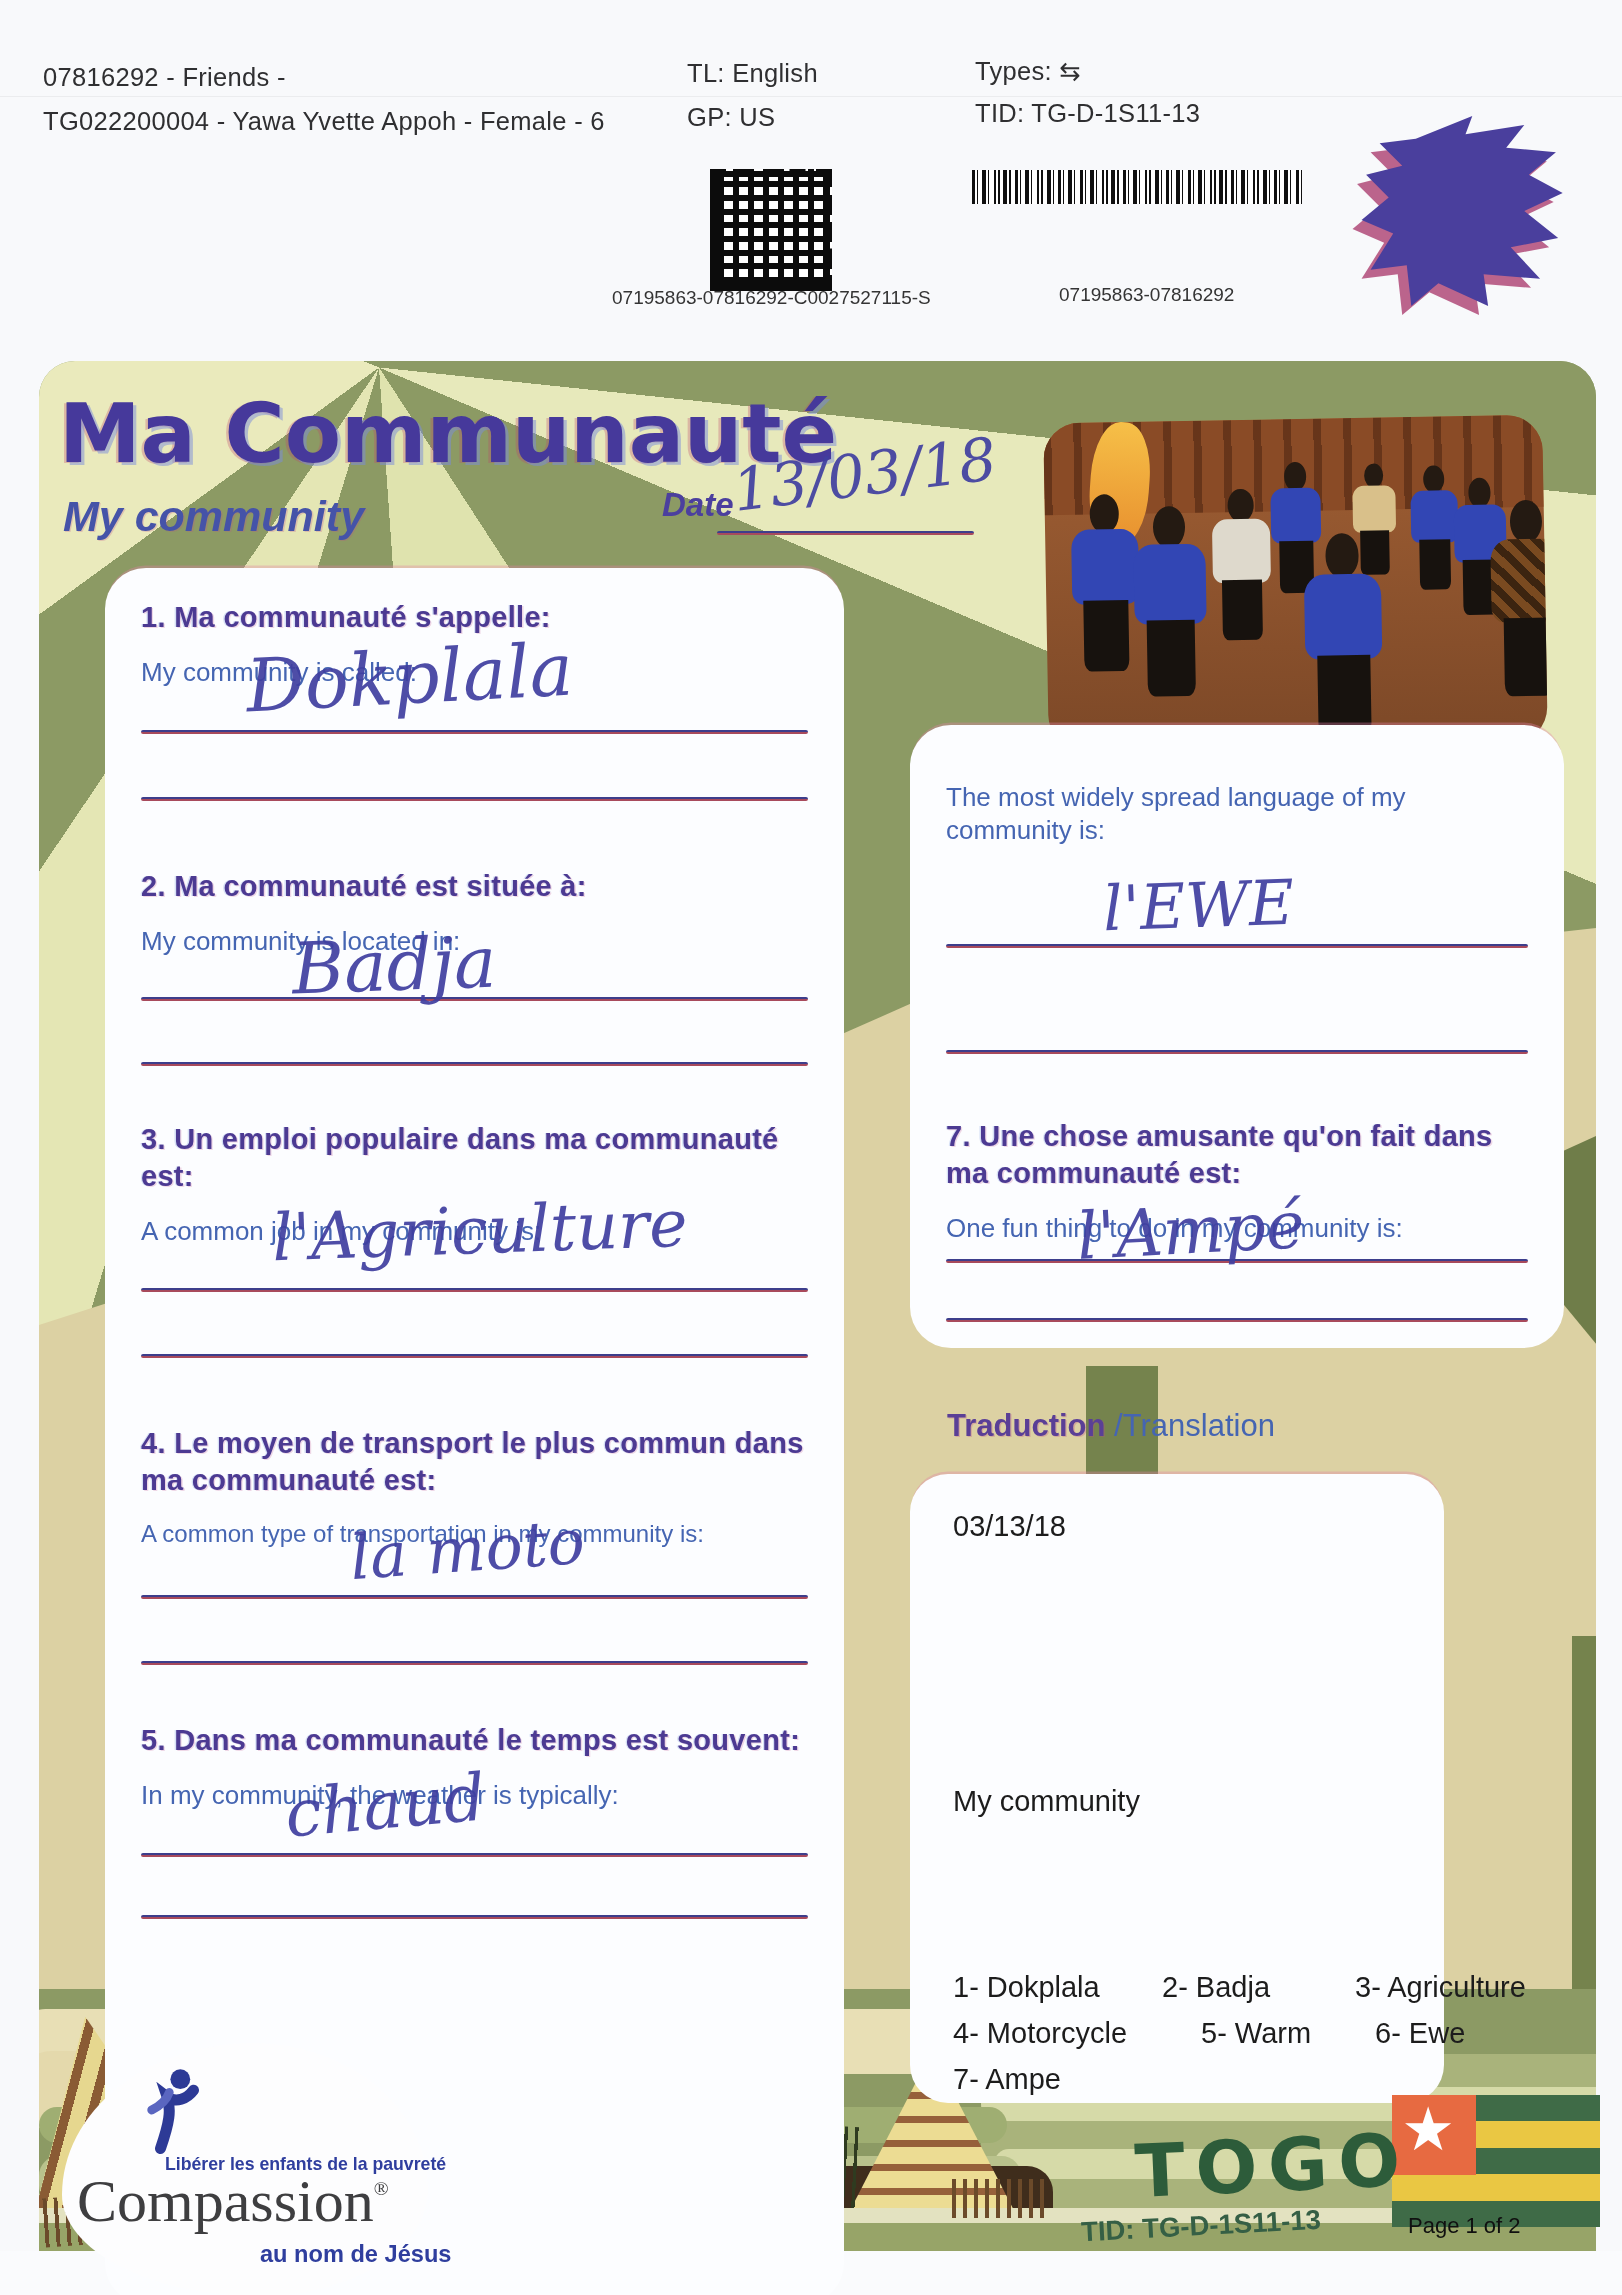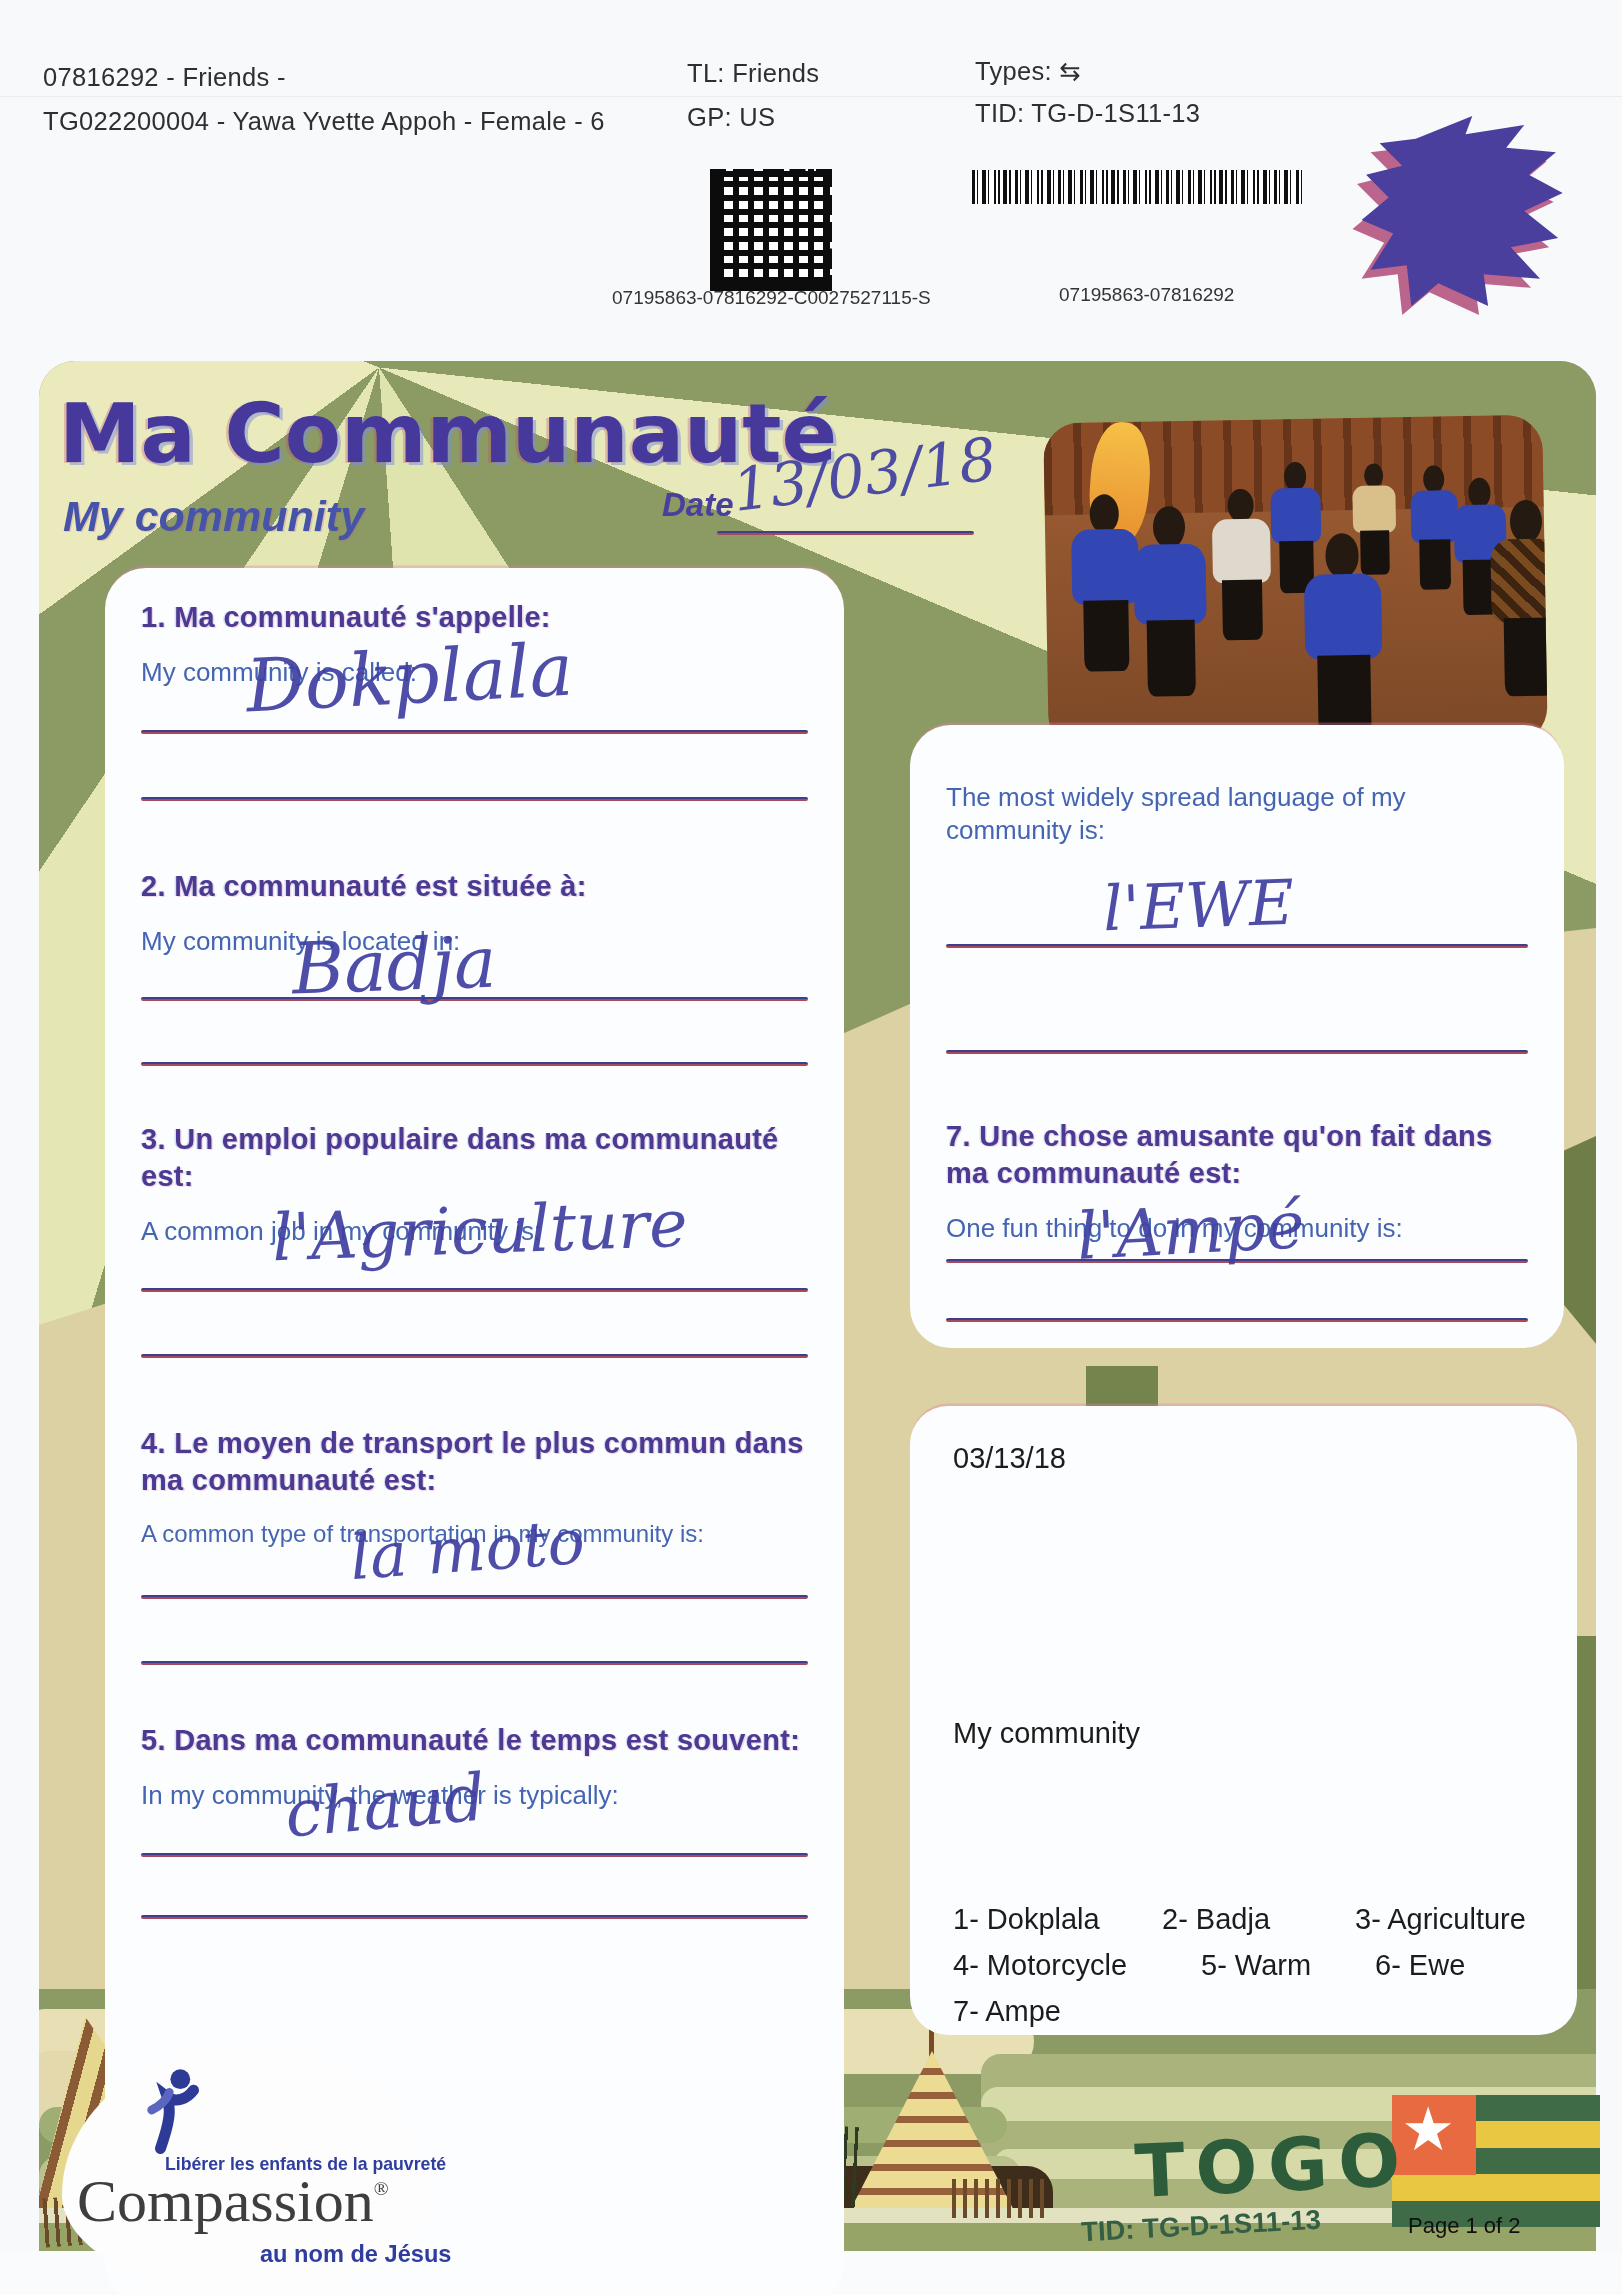"TL: Friends" div.abs { text: Friends -> English }
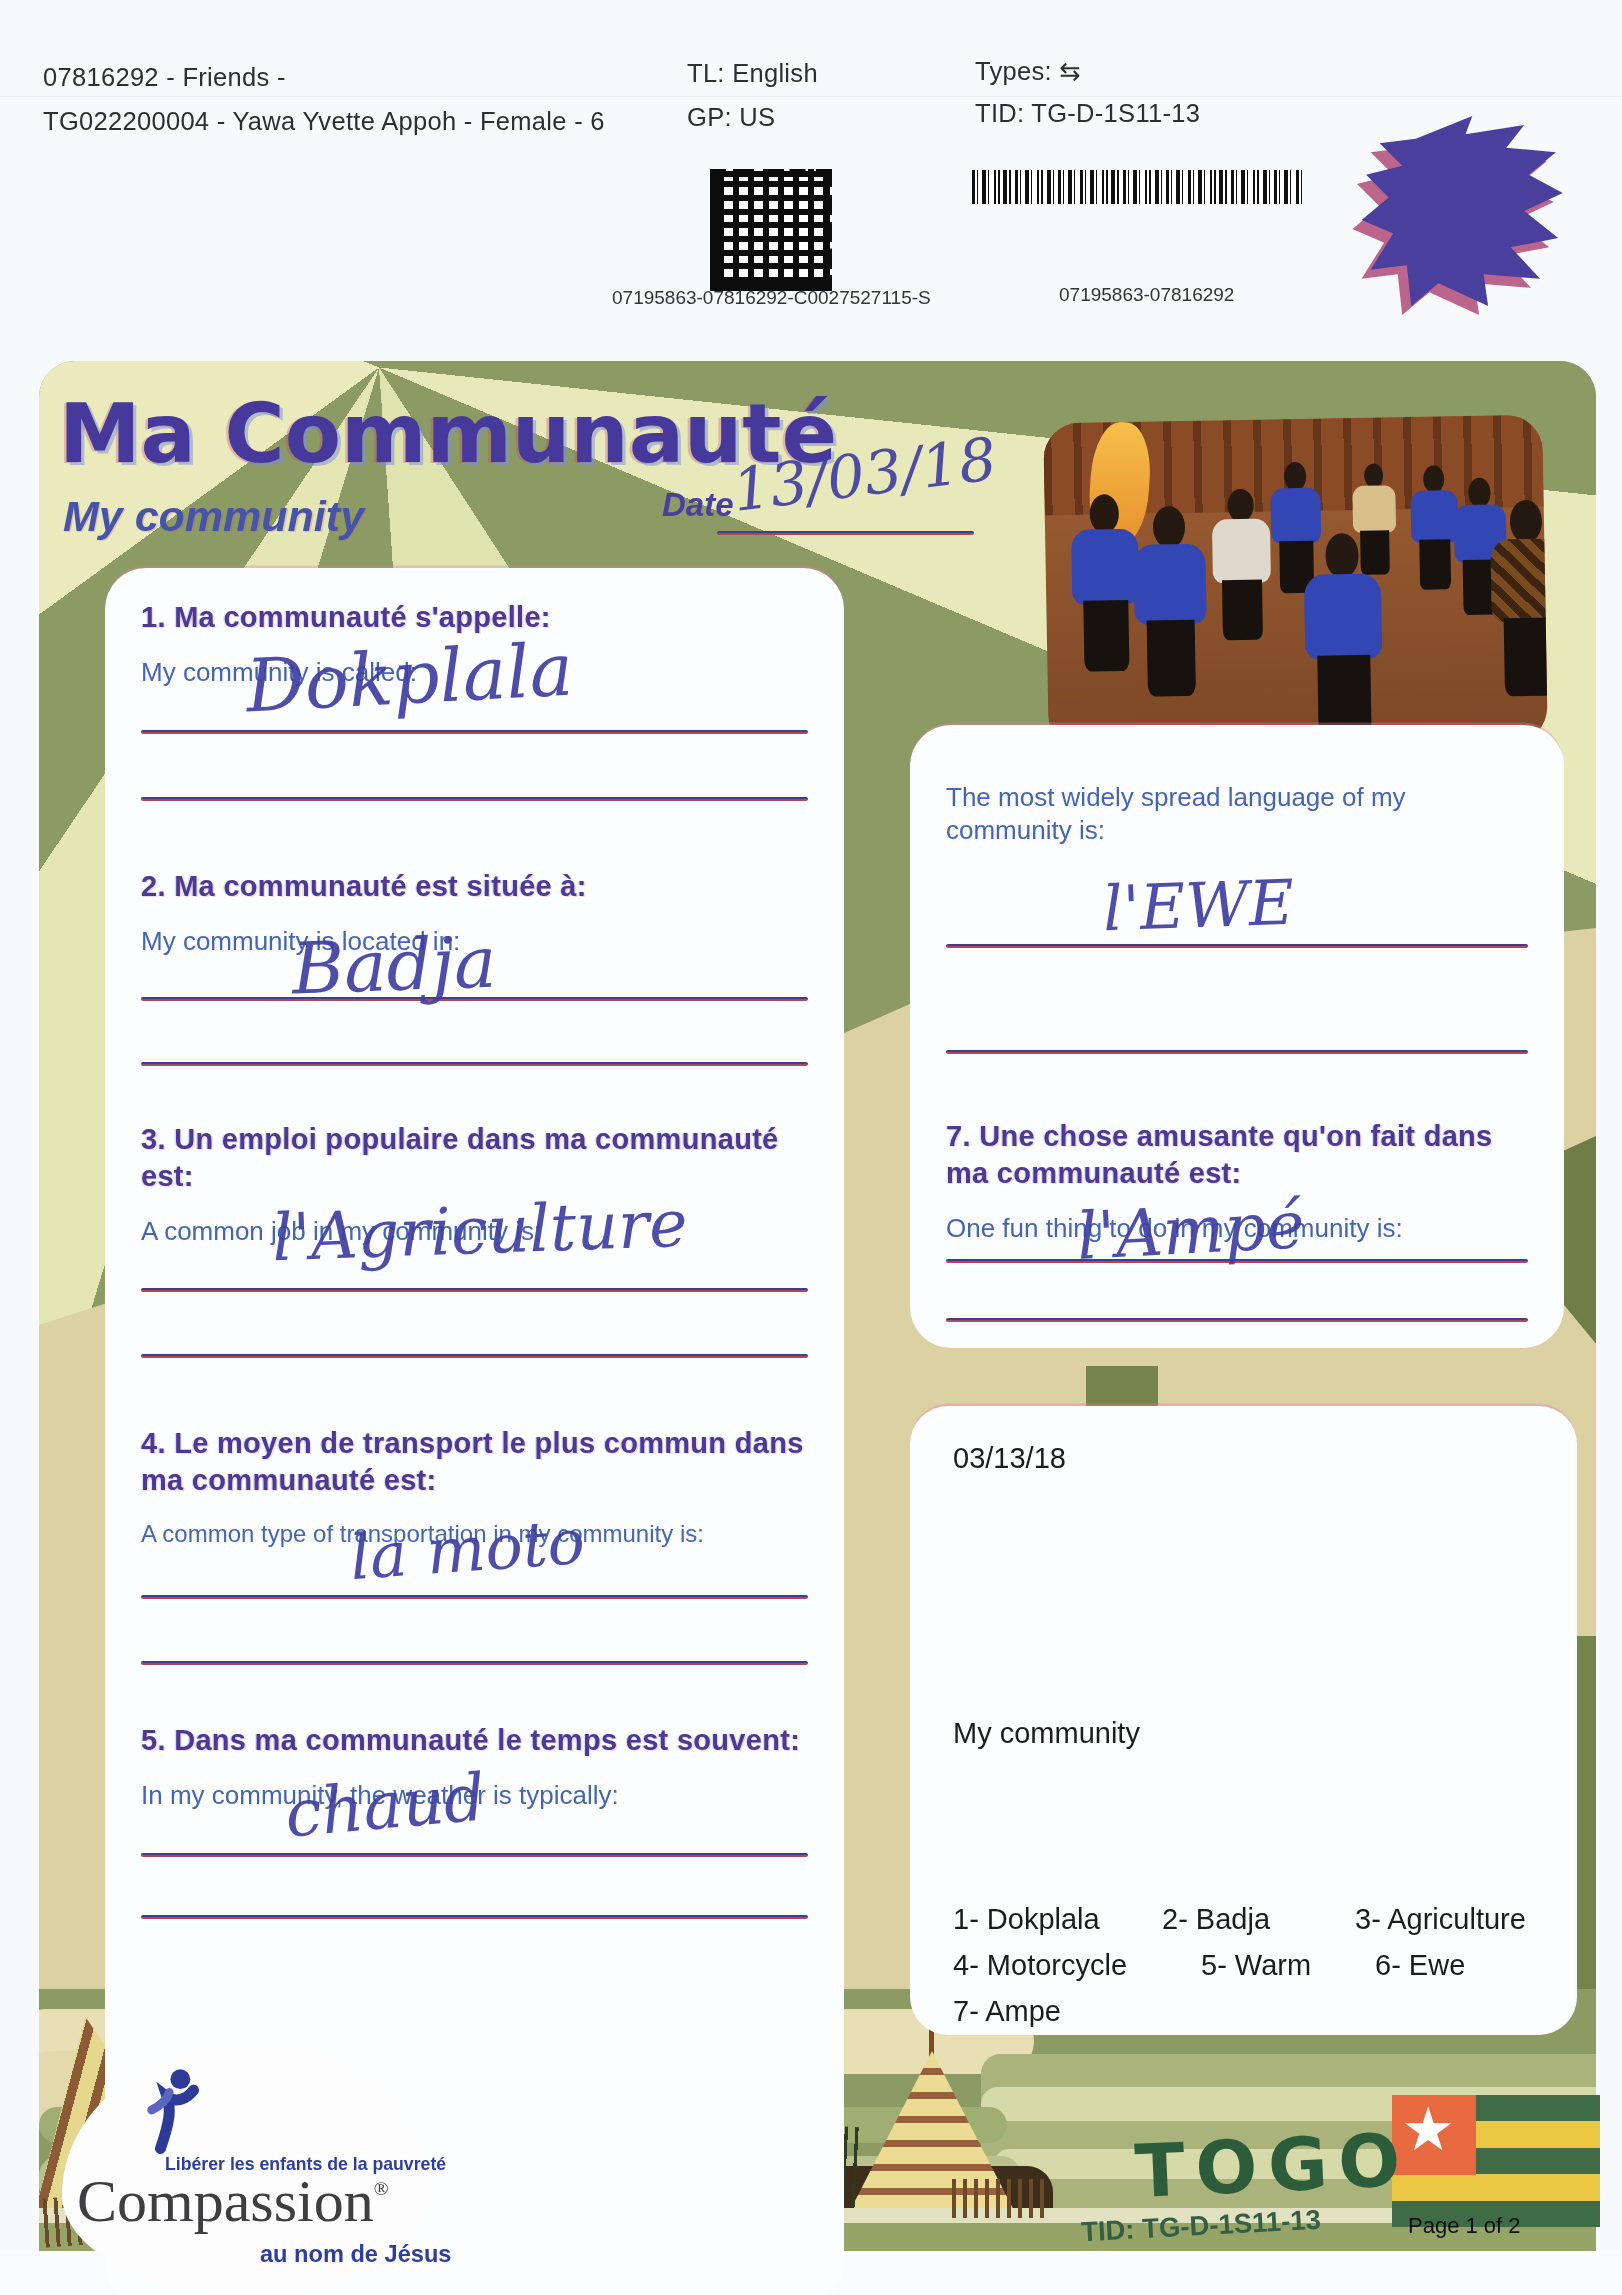"03/13/18" div.panel { top: 1406px -> 1474px; width: 667px -> 534px }
